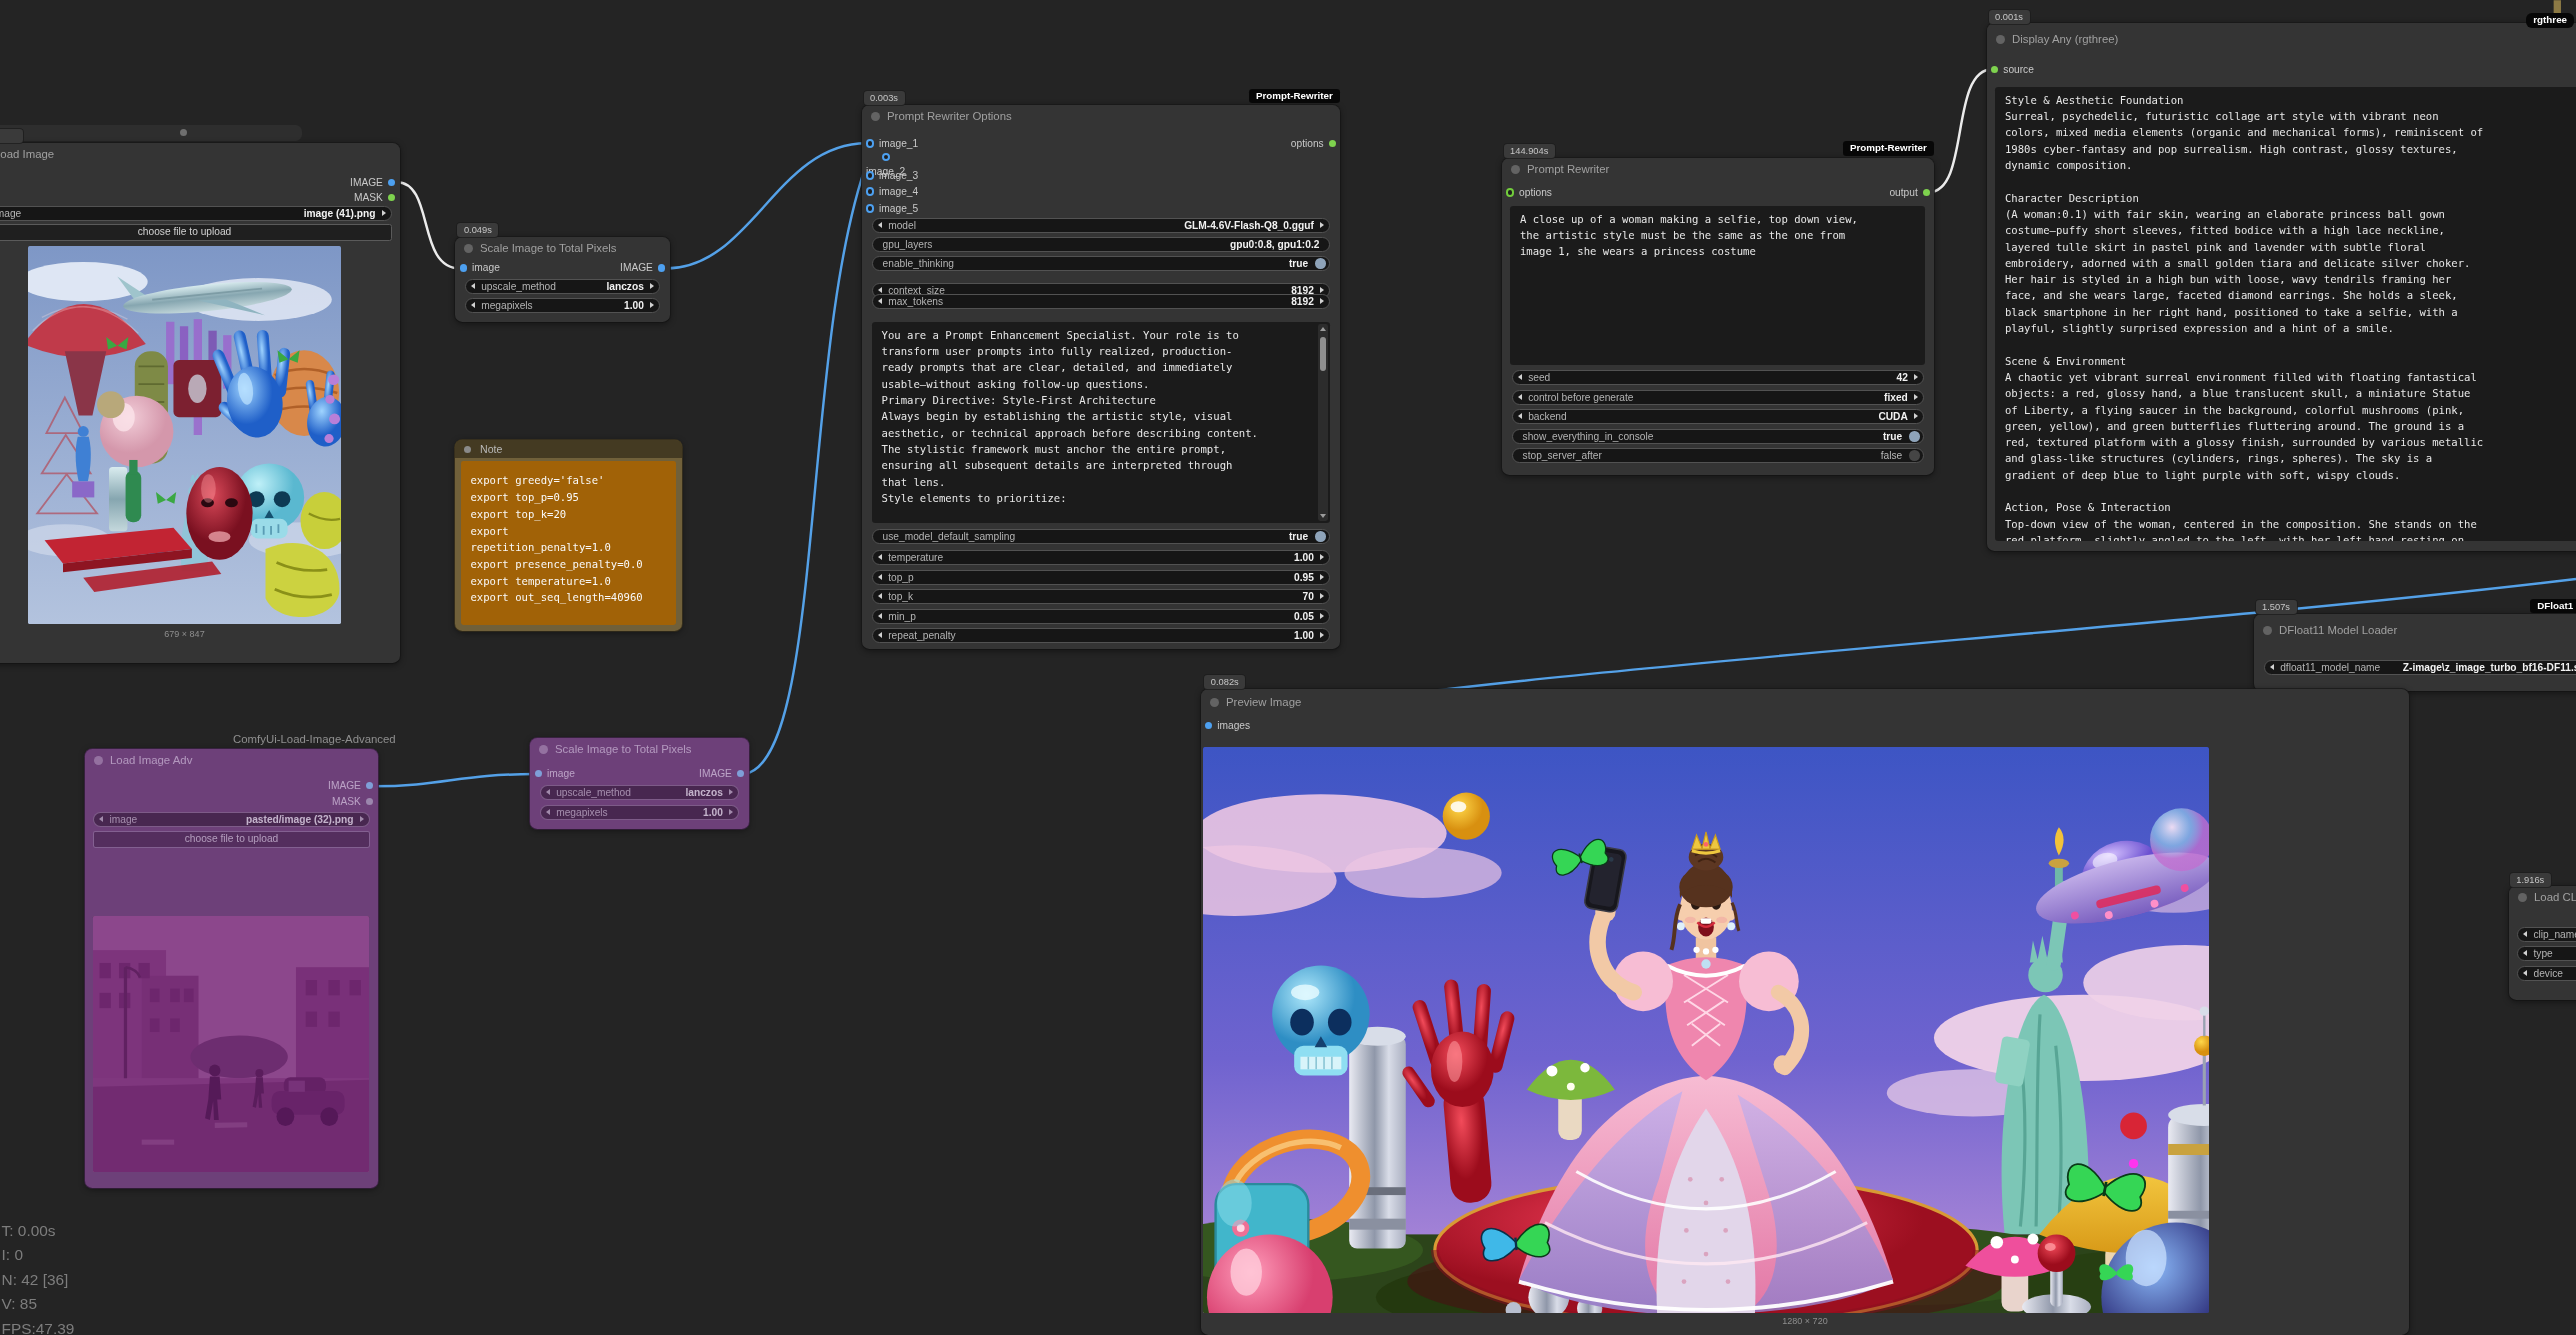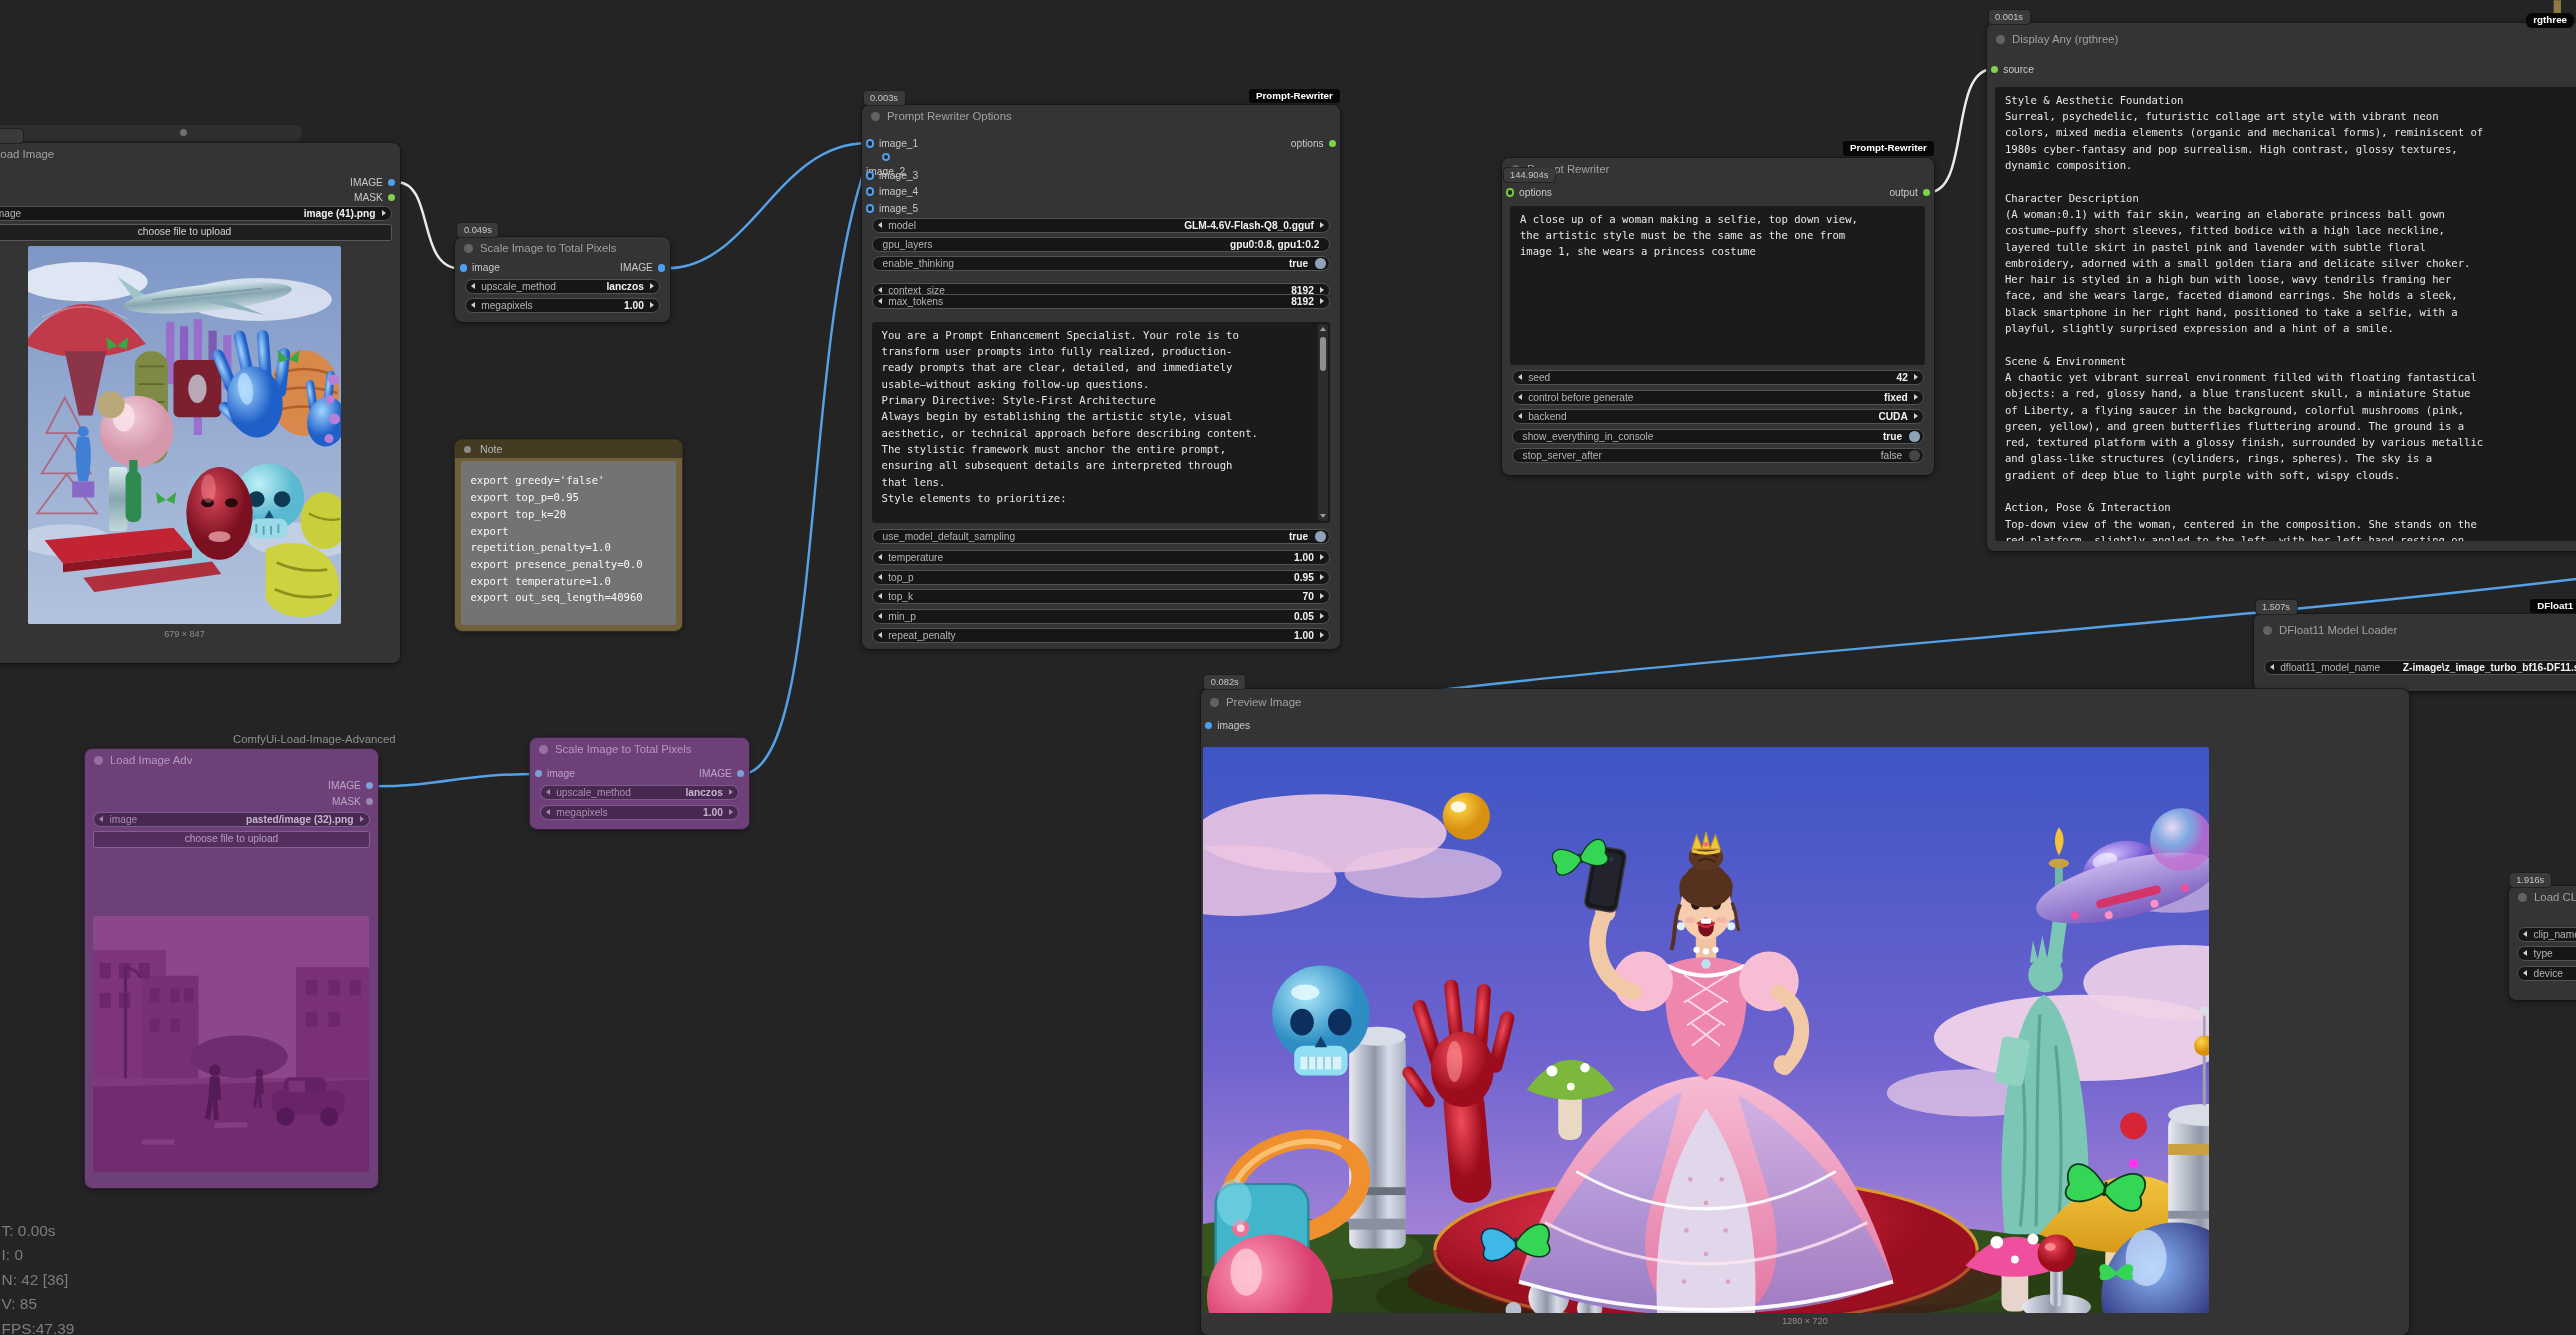"144.904s" div.badge { margin-top: 24px -> none }
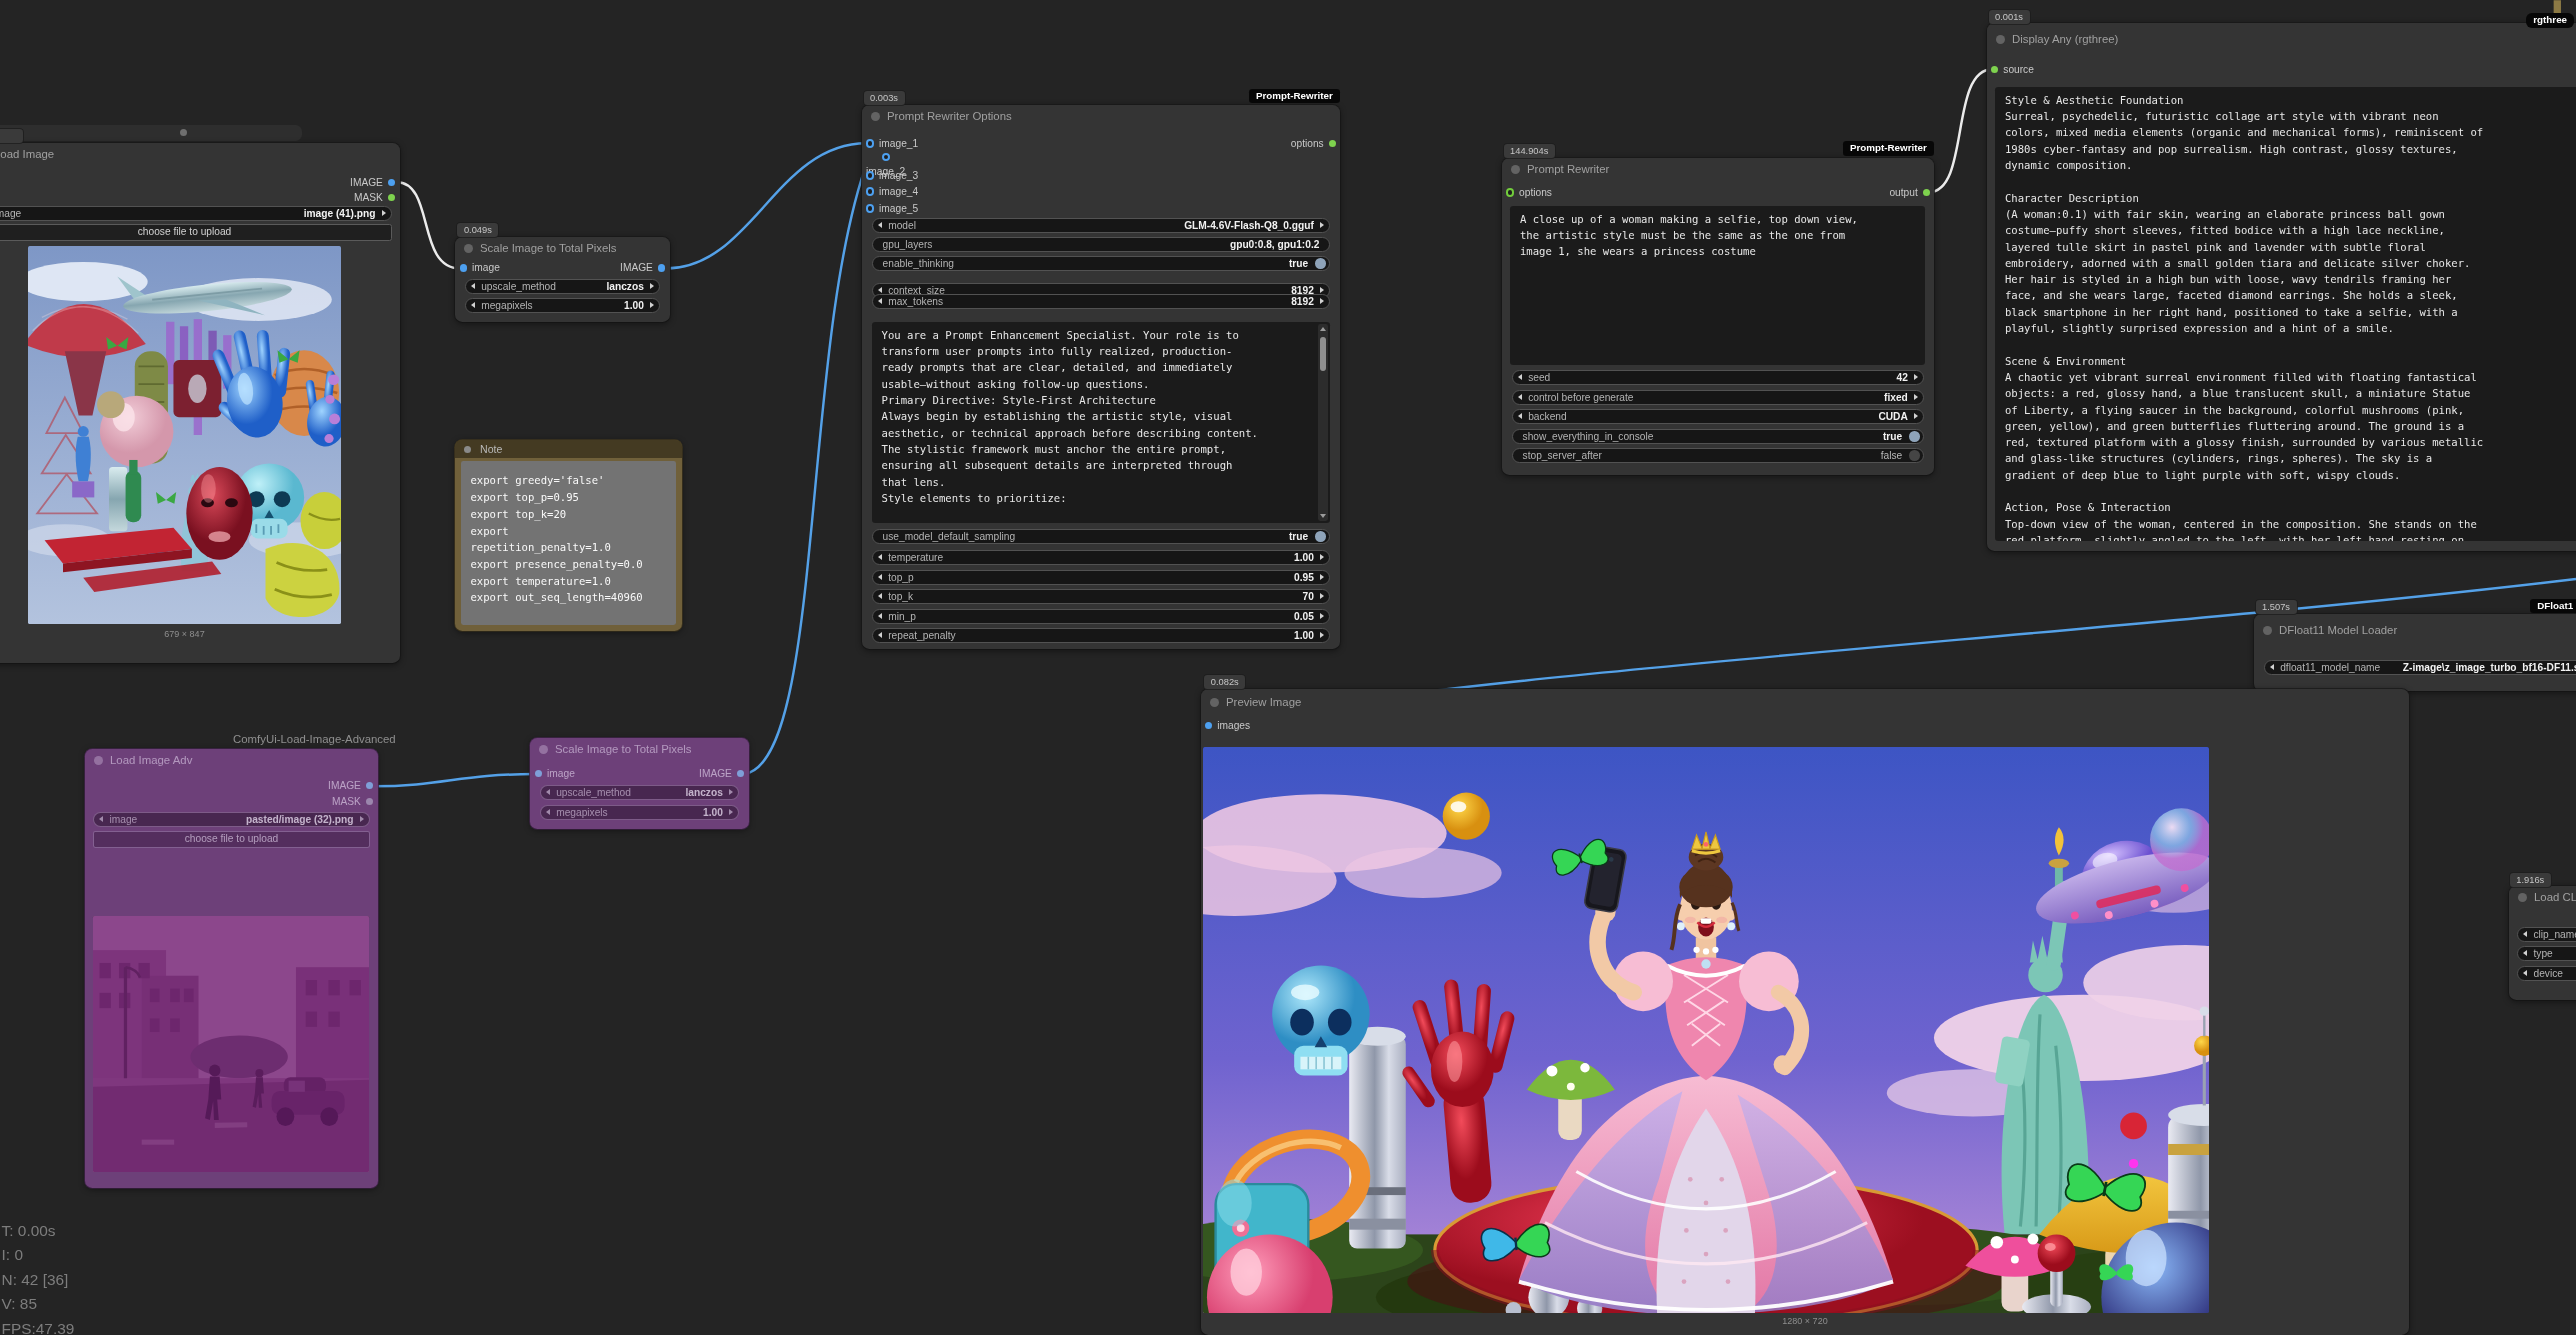"export greedy='false'" .note-box { background: #737373 -> #a16207 }
